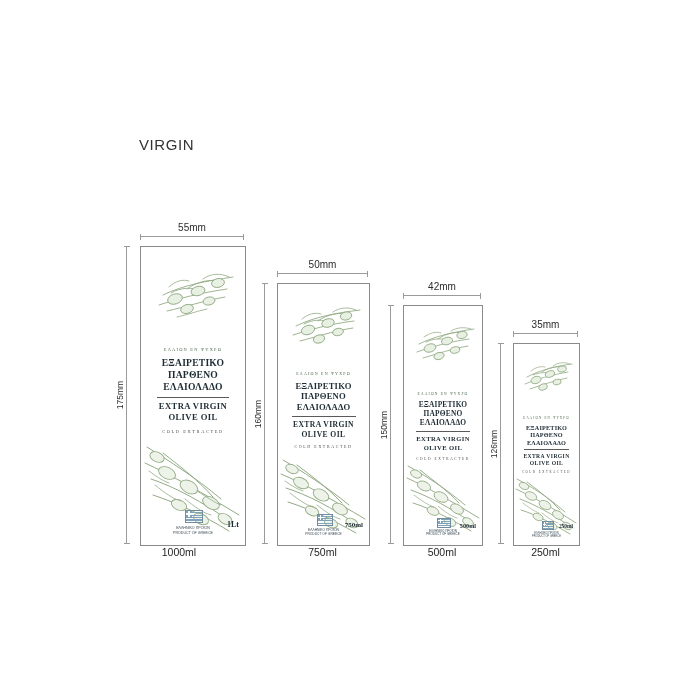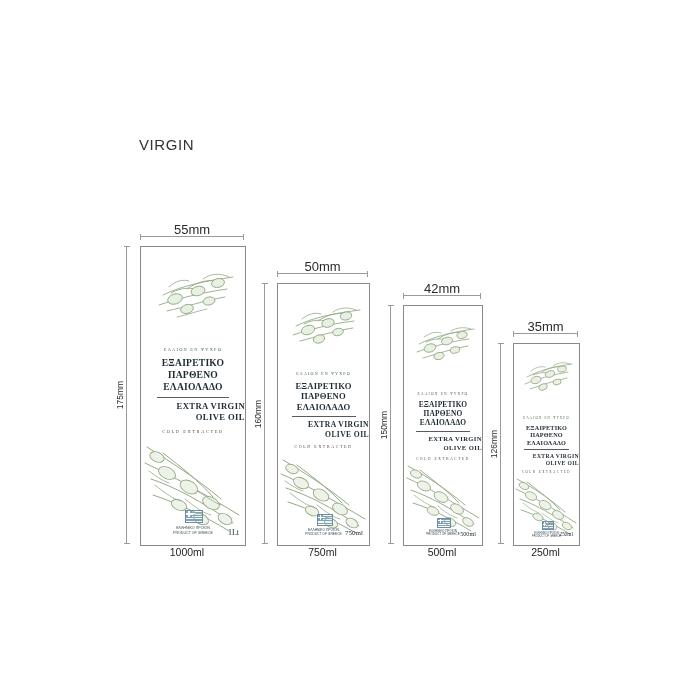"55mm" .dim-top-label { font-size: 13px -> 10px }
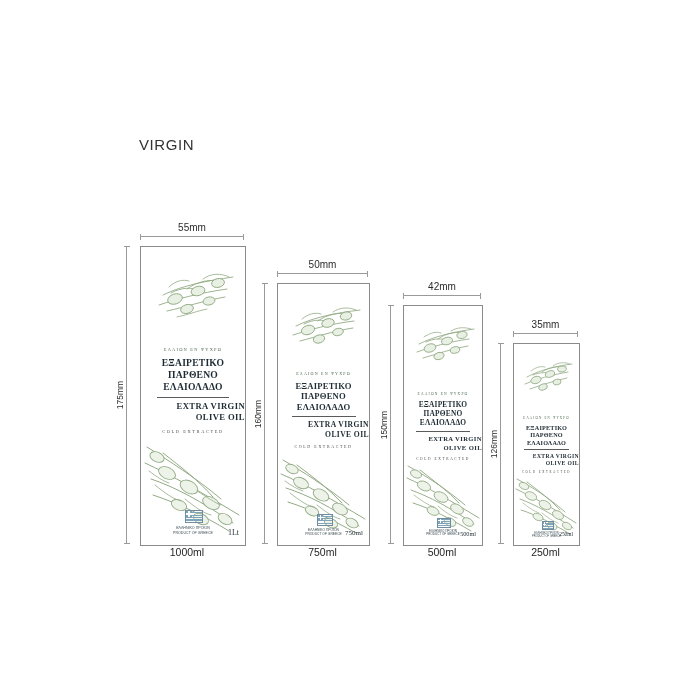"EXTRA VIRGIN" .eng-main { text-align: right -> none }
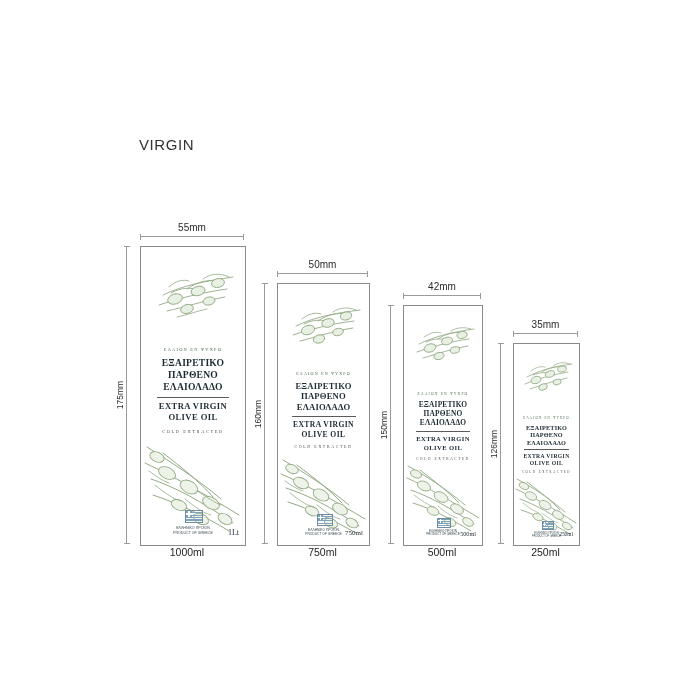"1Lt" .volume { bottom: 8px -> 16px; font-weight: normal -> bold }
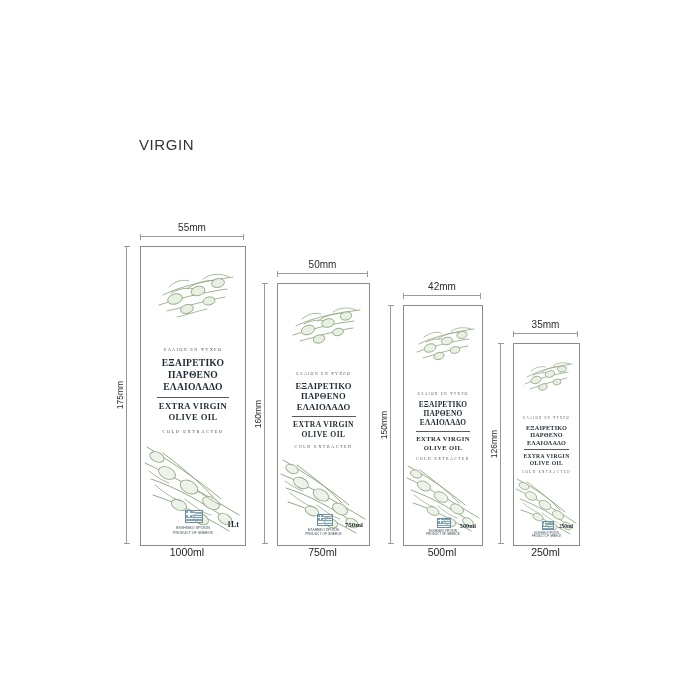"1000ml" div.caption { left: 135px -> 127px }
